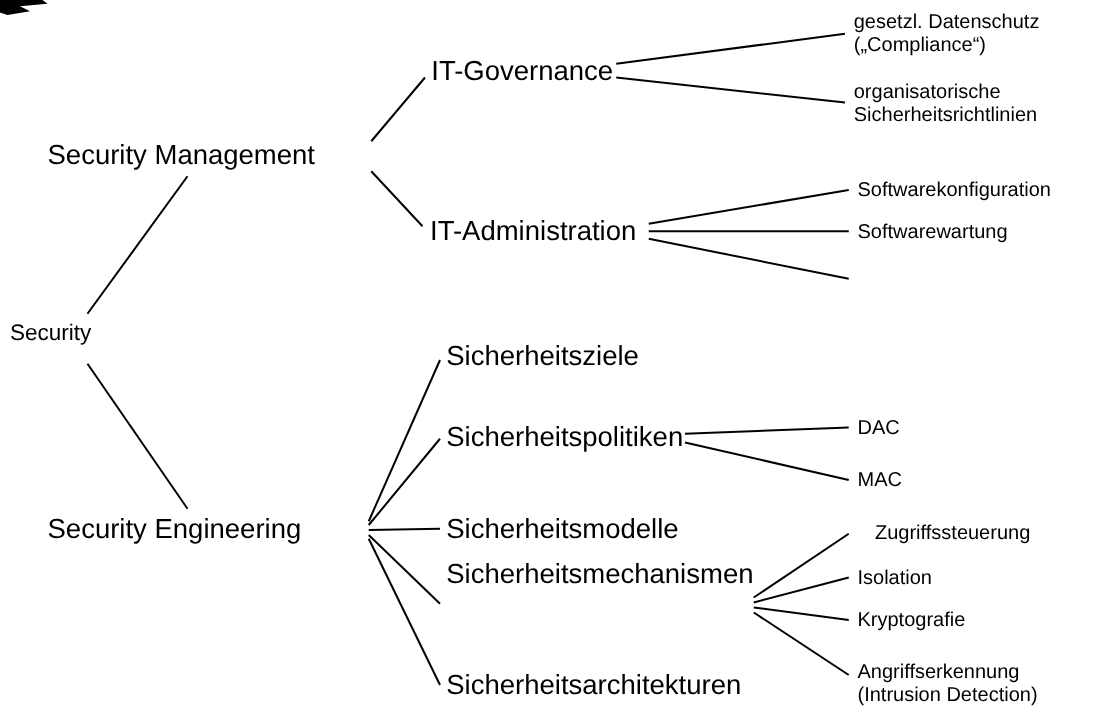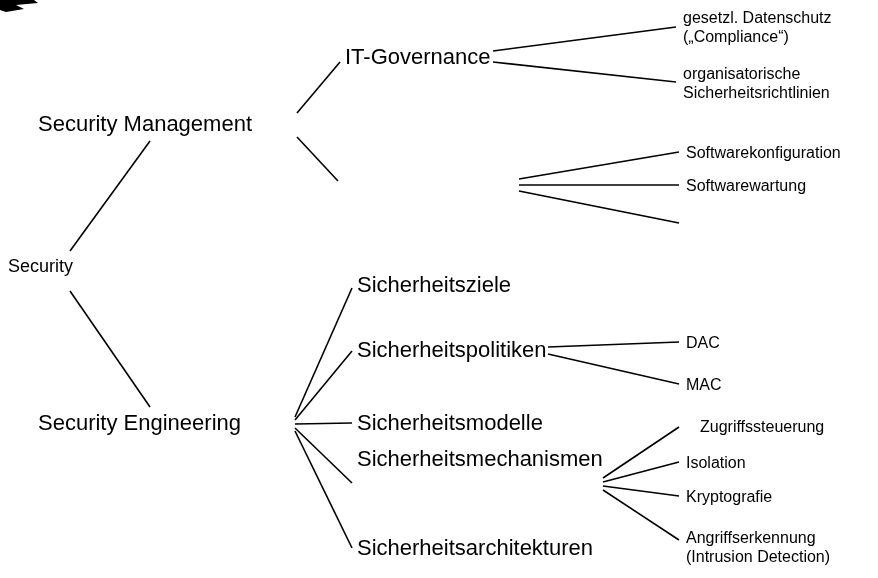"IT-Administration" div.node { html: none -> <div>IT-Administration</div> }
